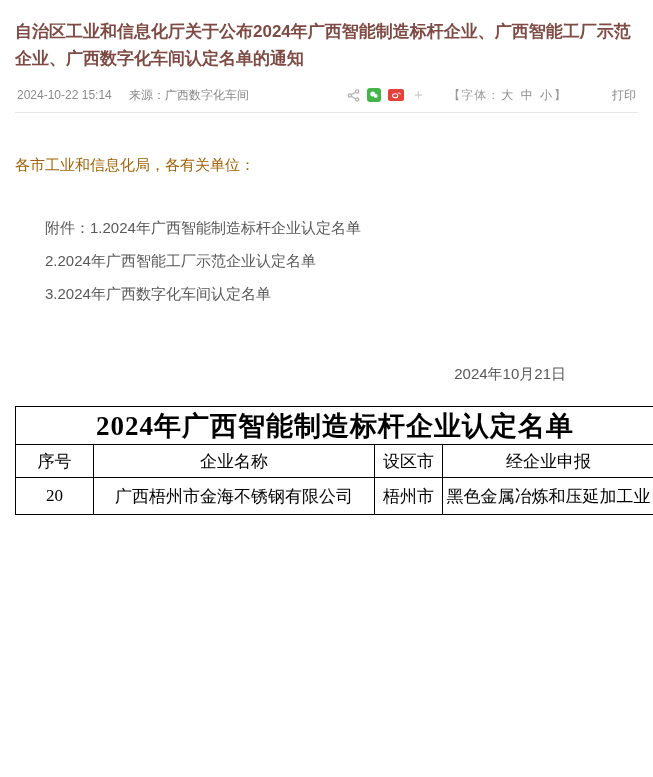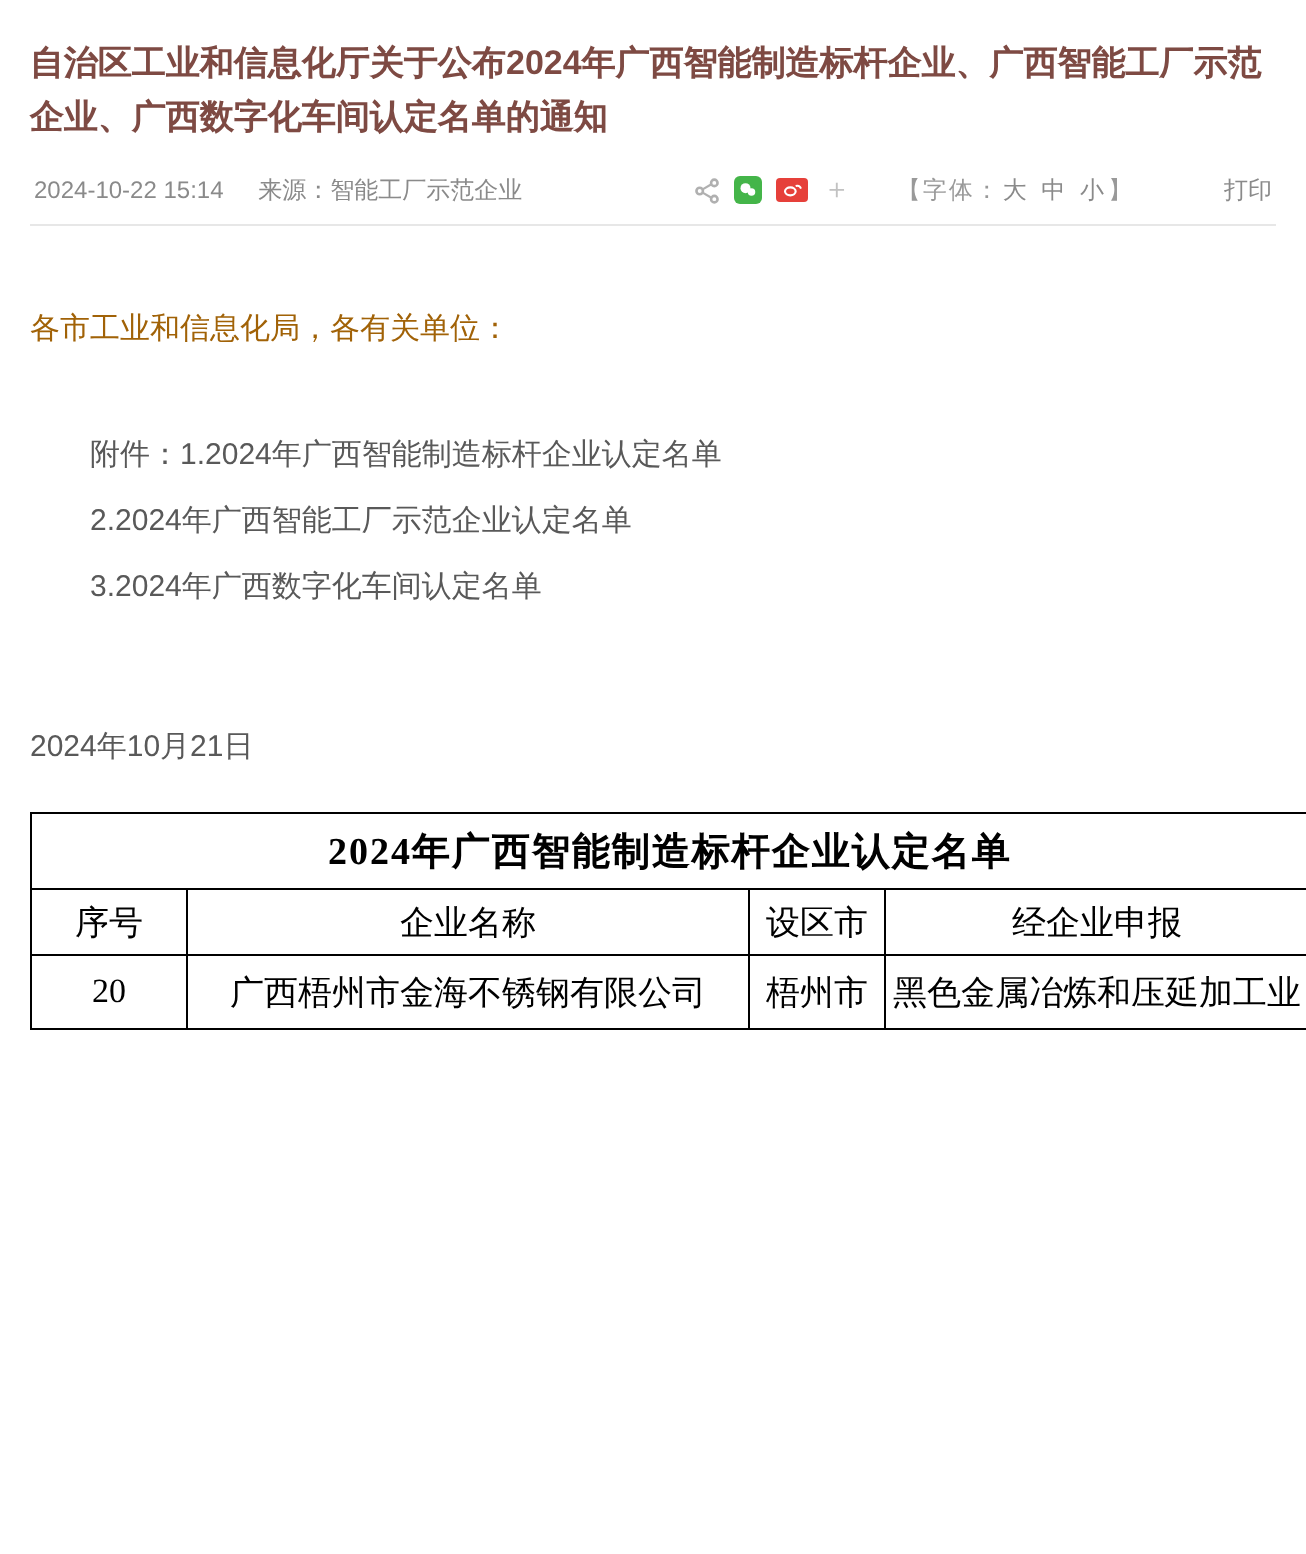"来源：智能工厂示范企业" span { text: 智能工厂示范企业 -> 广西数字化车间 }
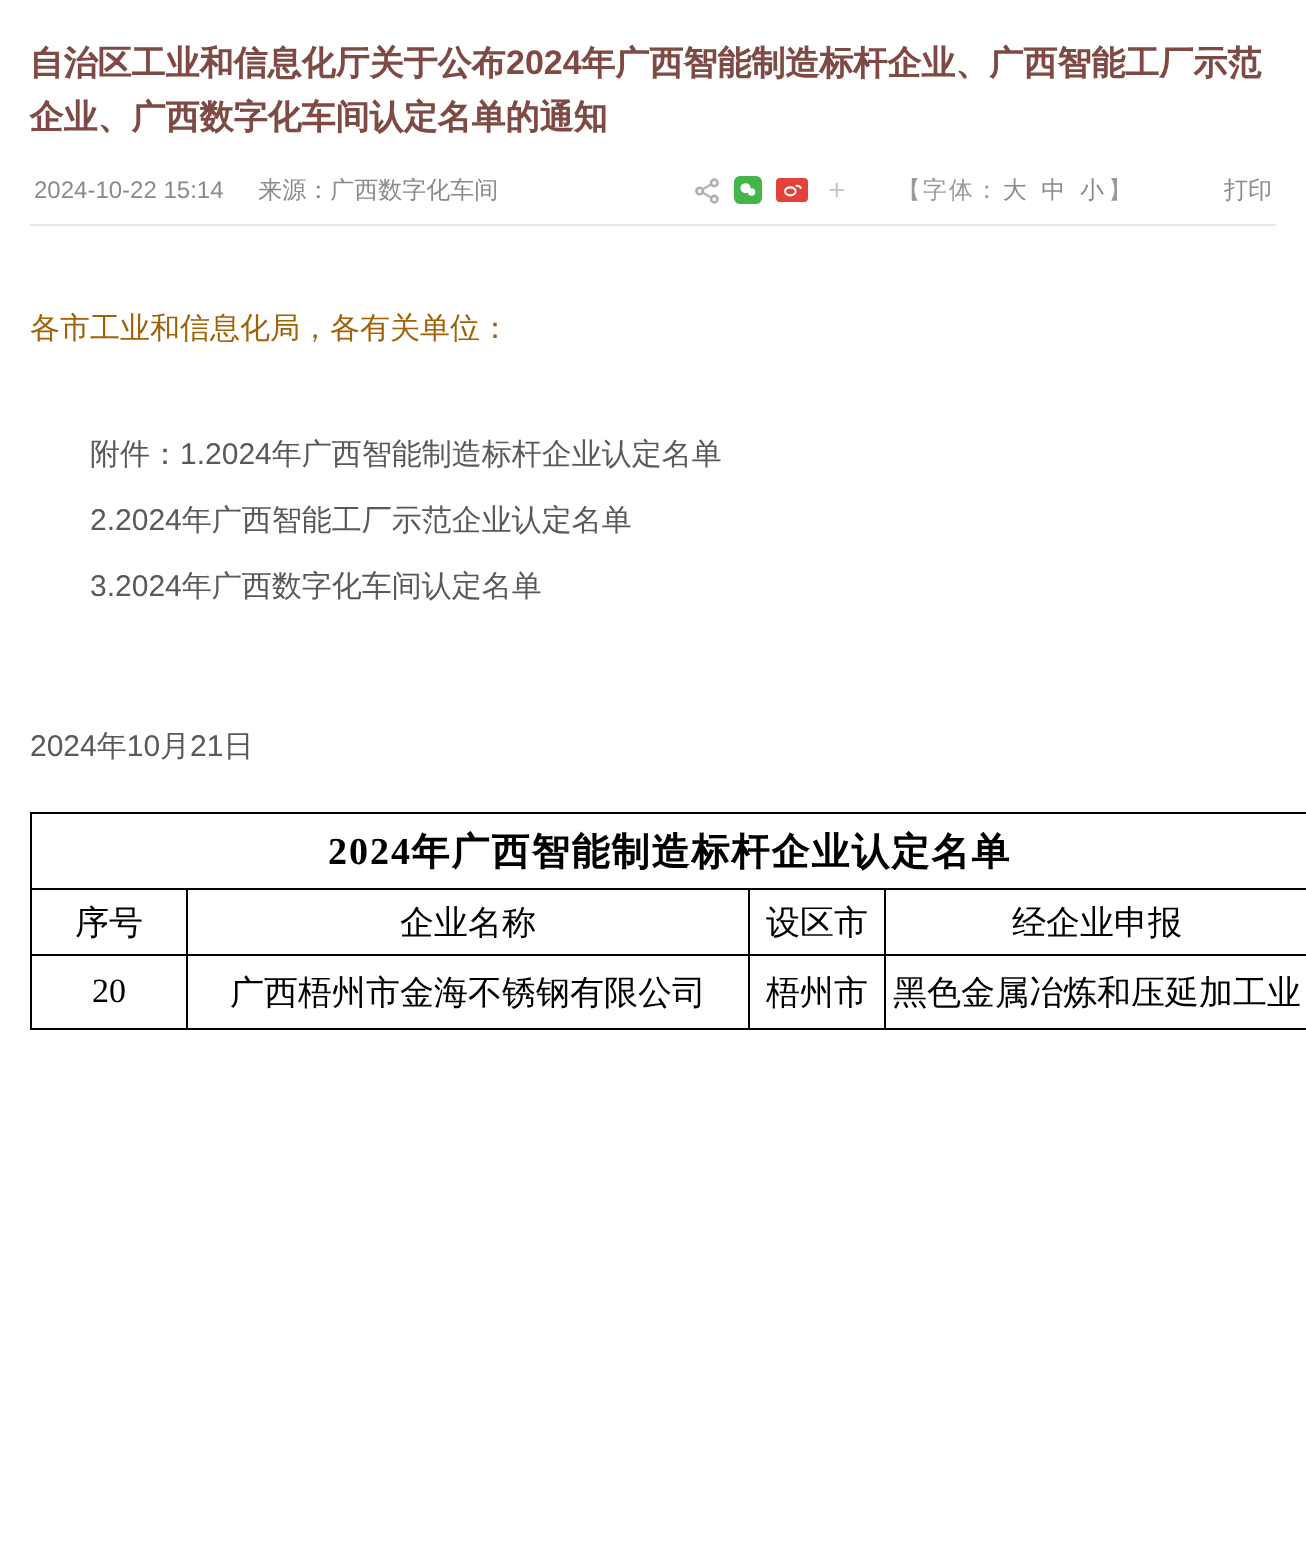"2024年10月21日" .signature .sign-date { text-align: left -> right }
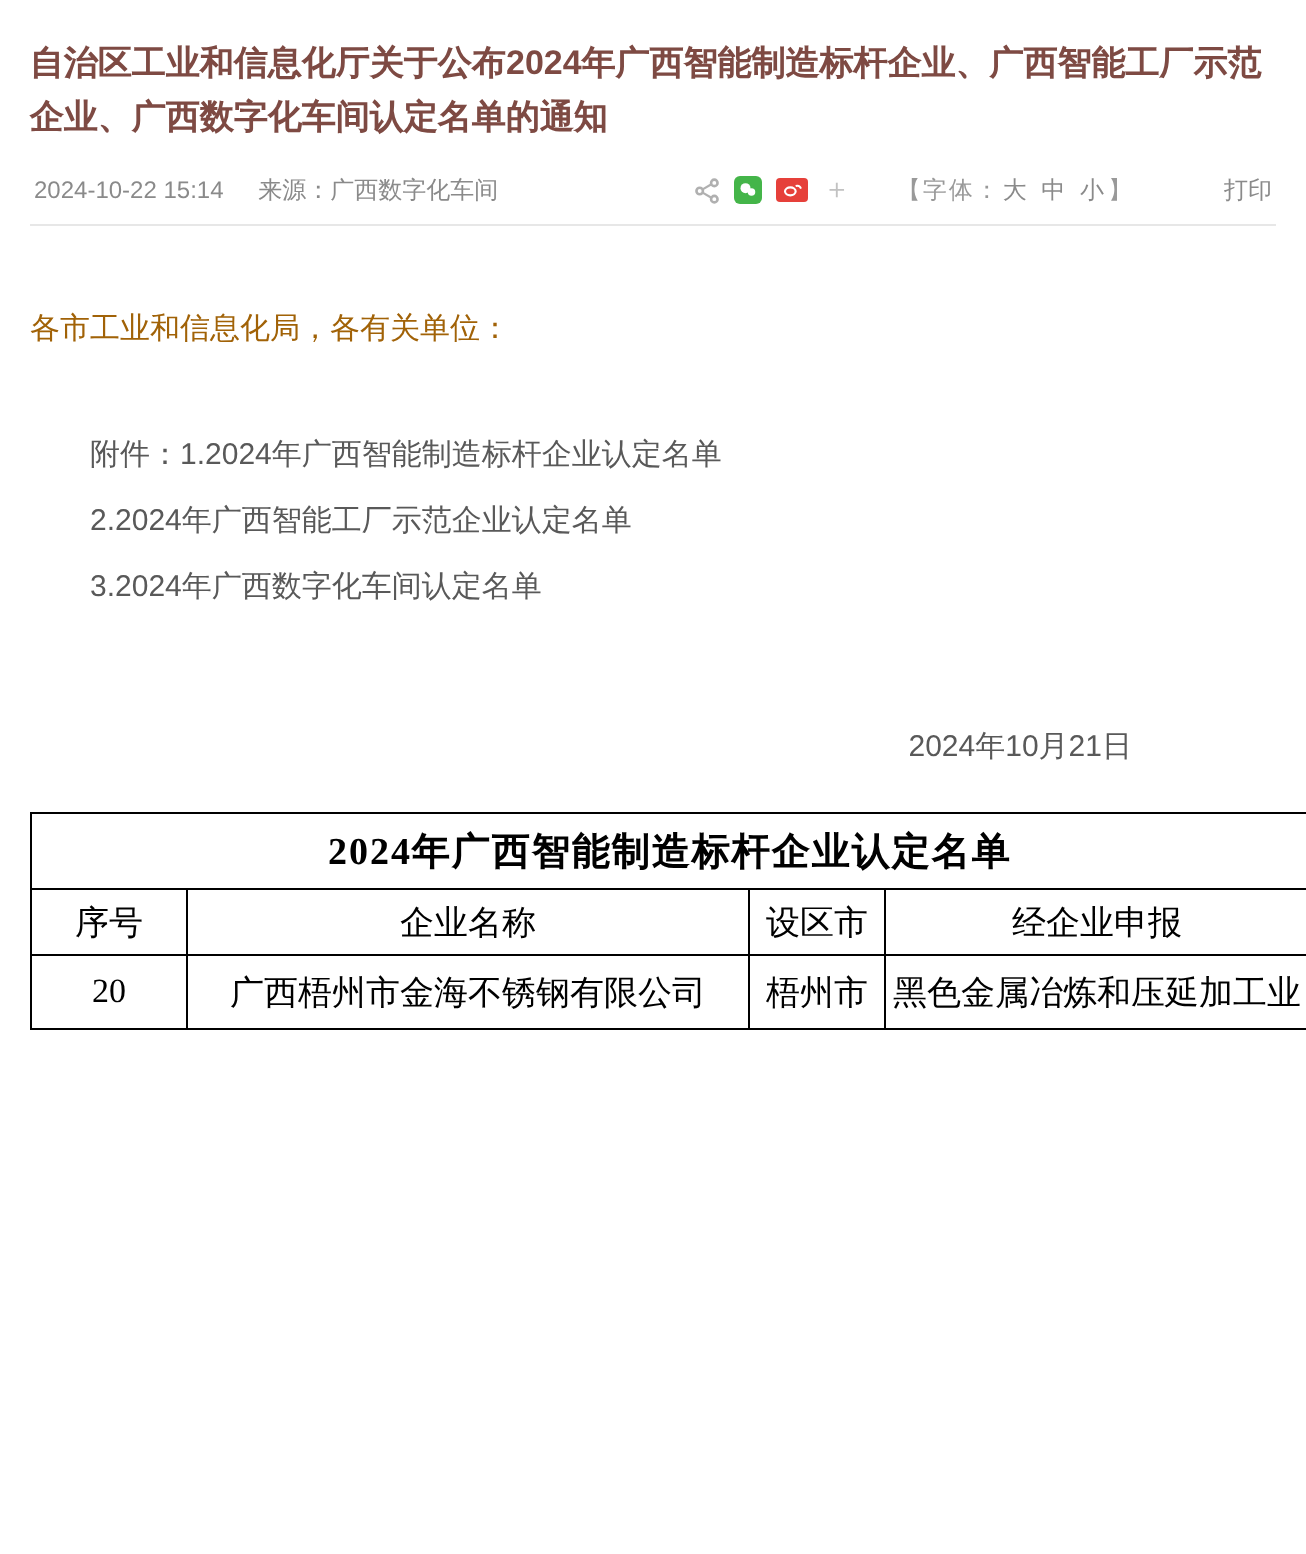"2024年广西智能制造标杆企业认定名单" .doc-table .caption-cell { font-size: 19px -> 27px }
